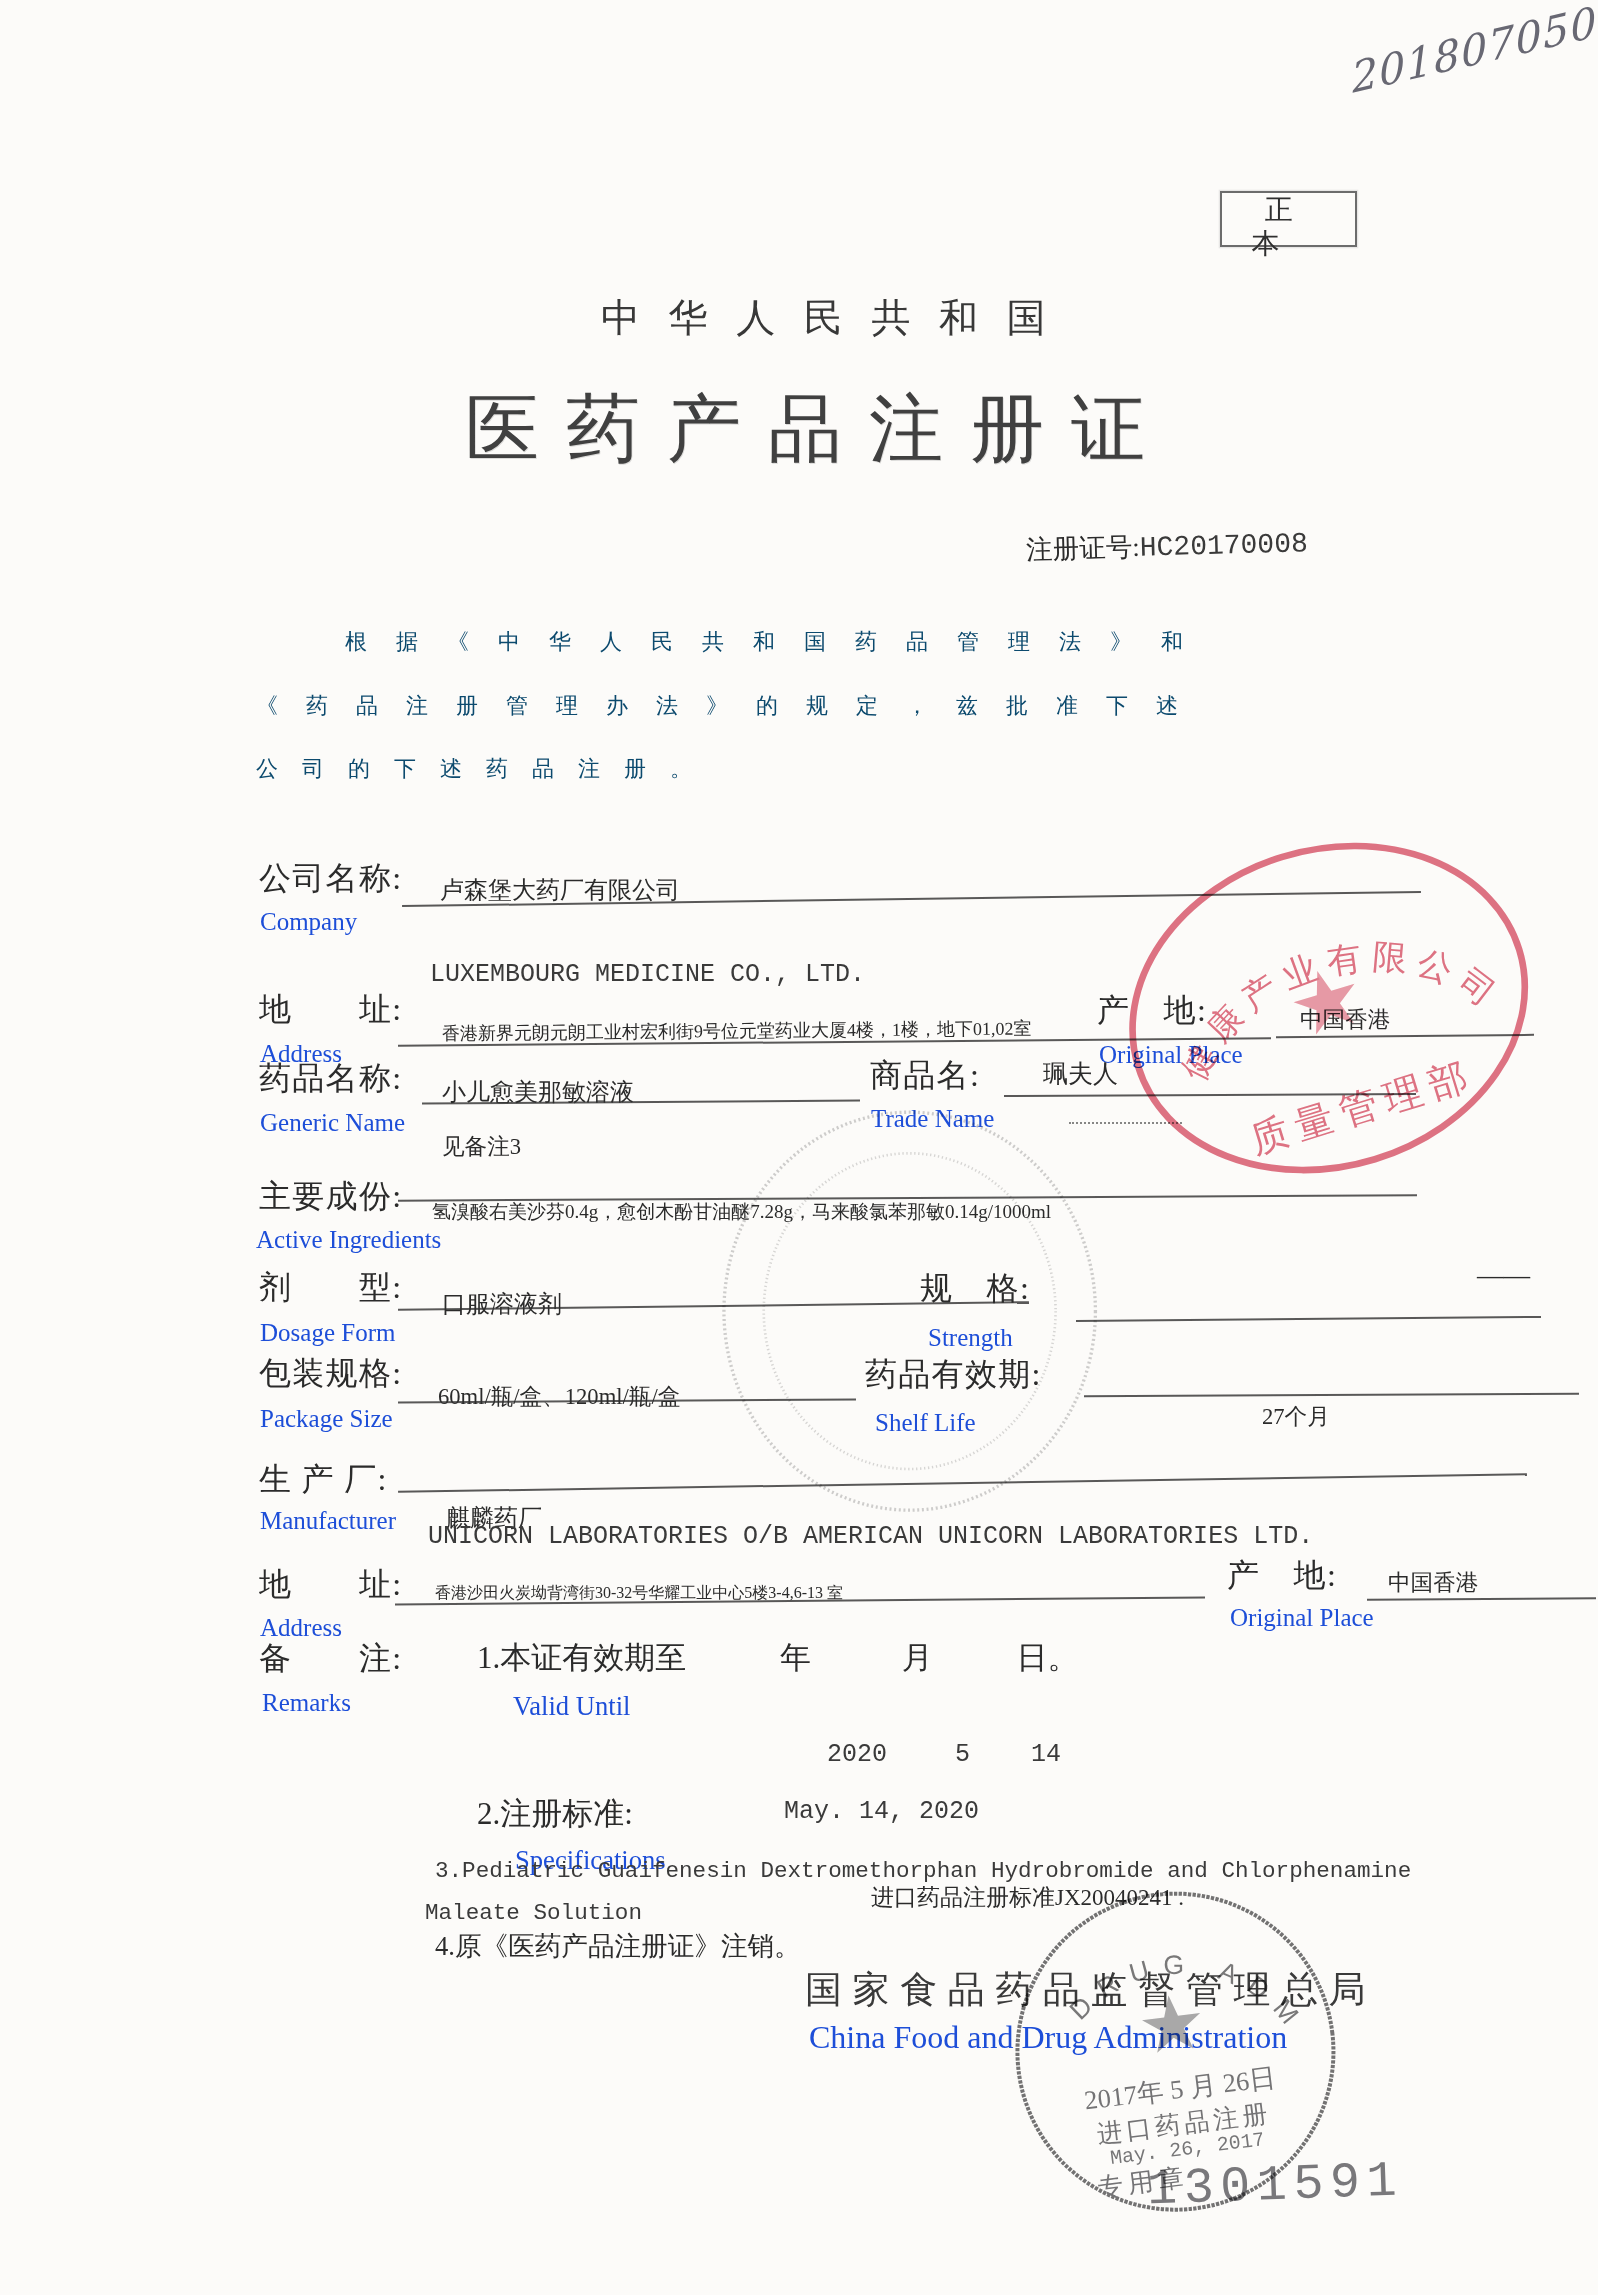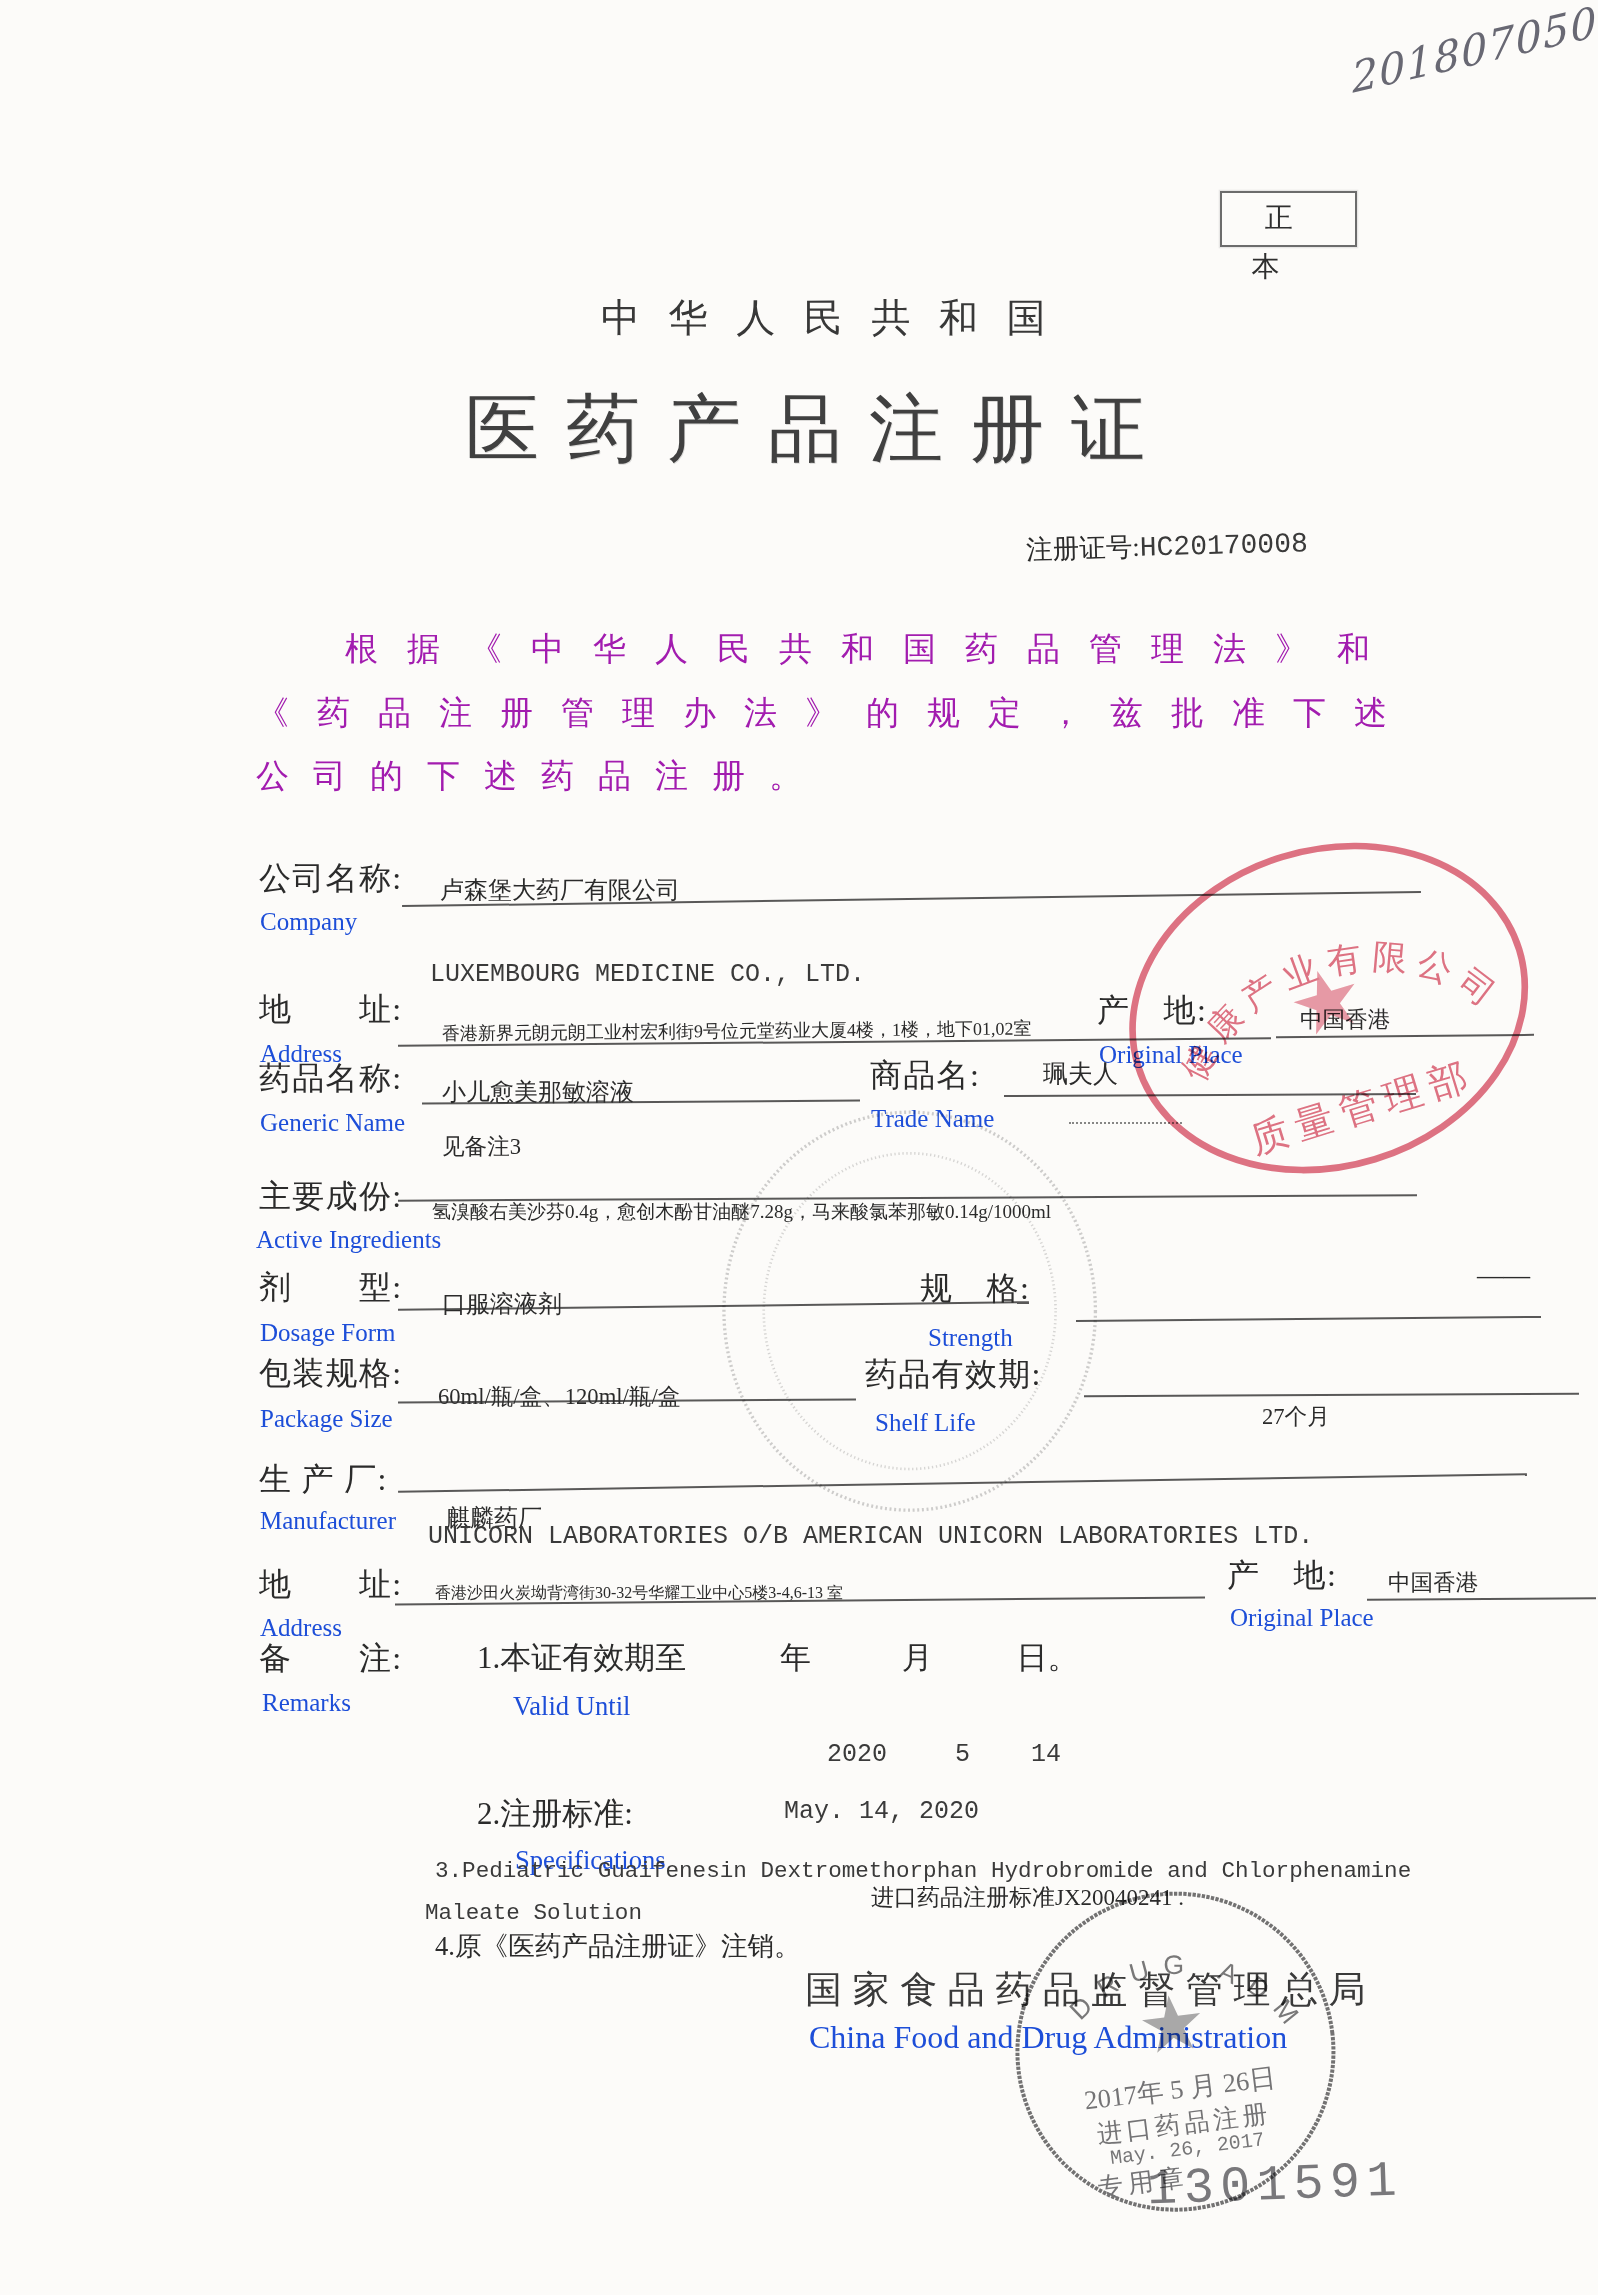"正本" .original-box span { line-height: 49px -> 34px }
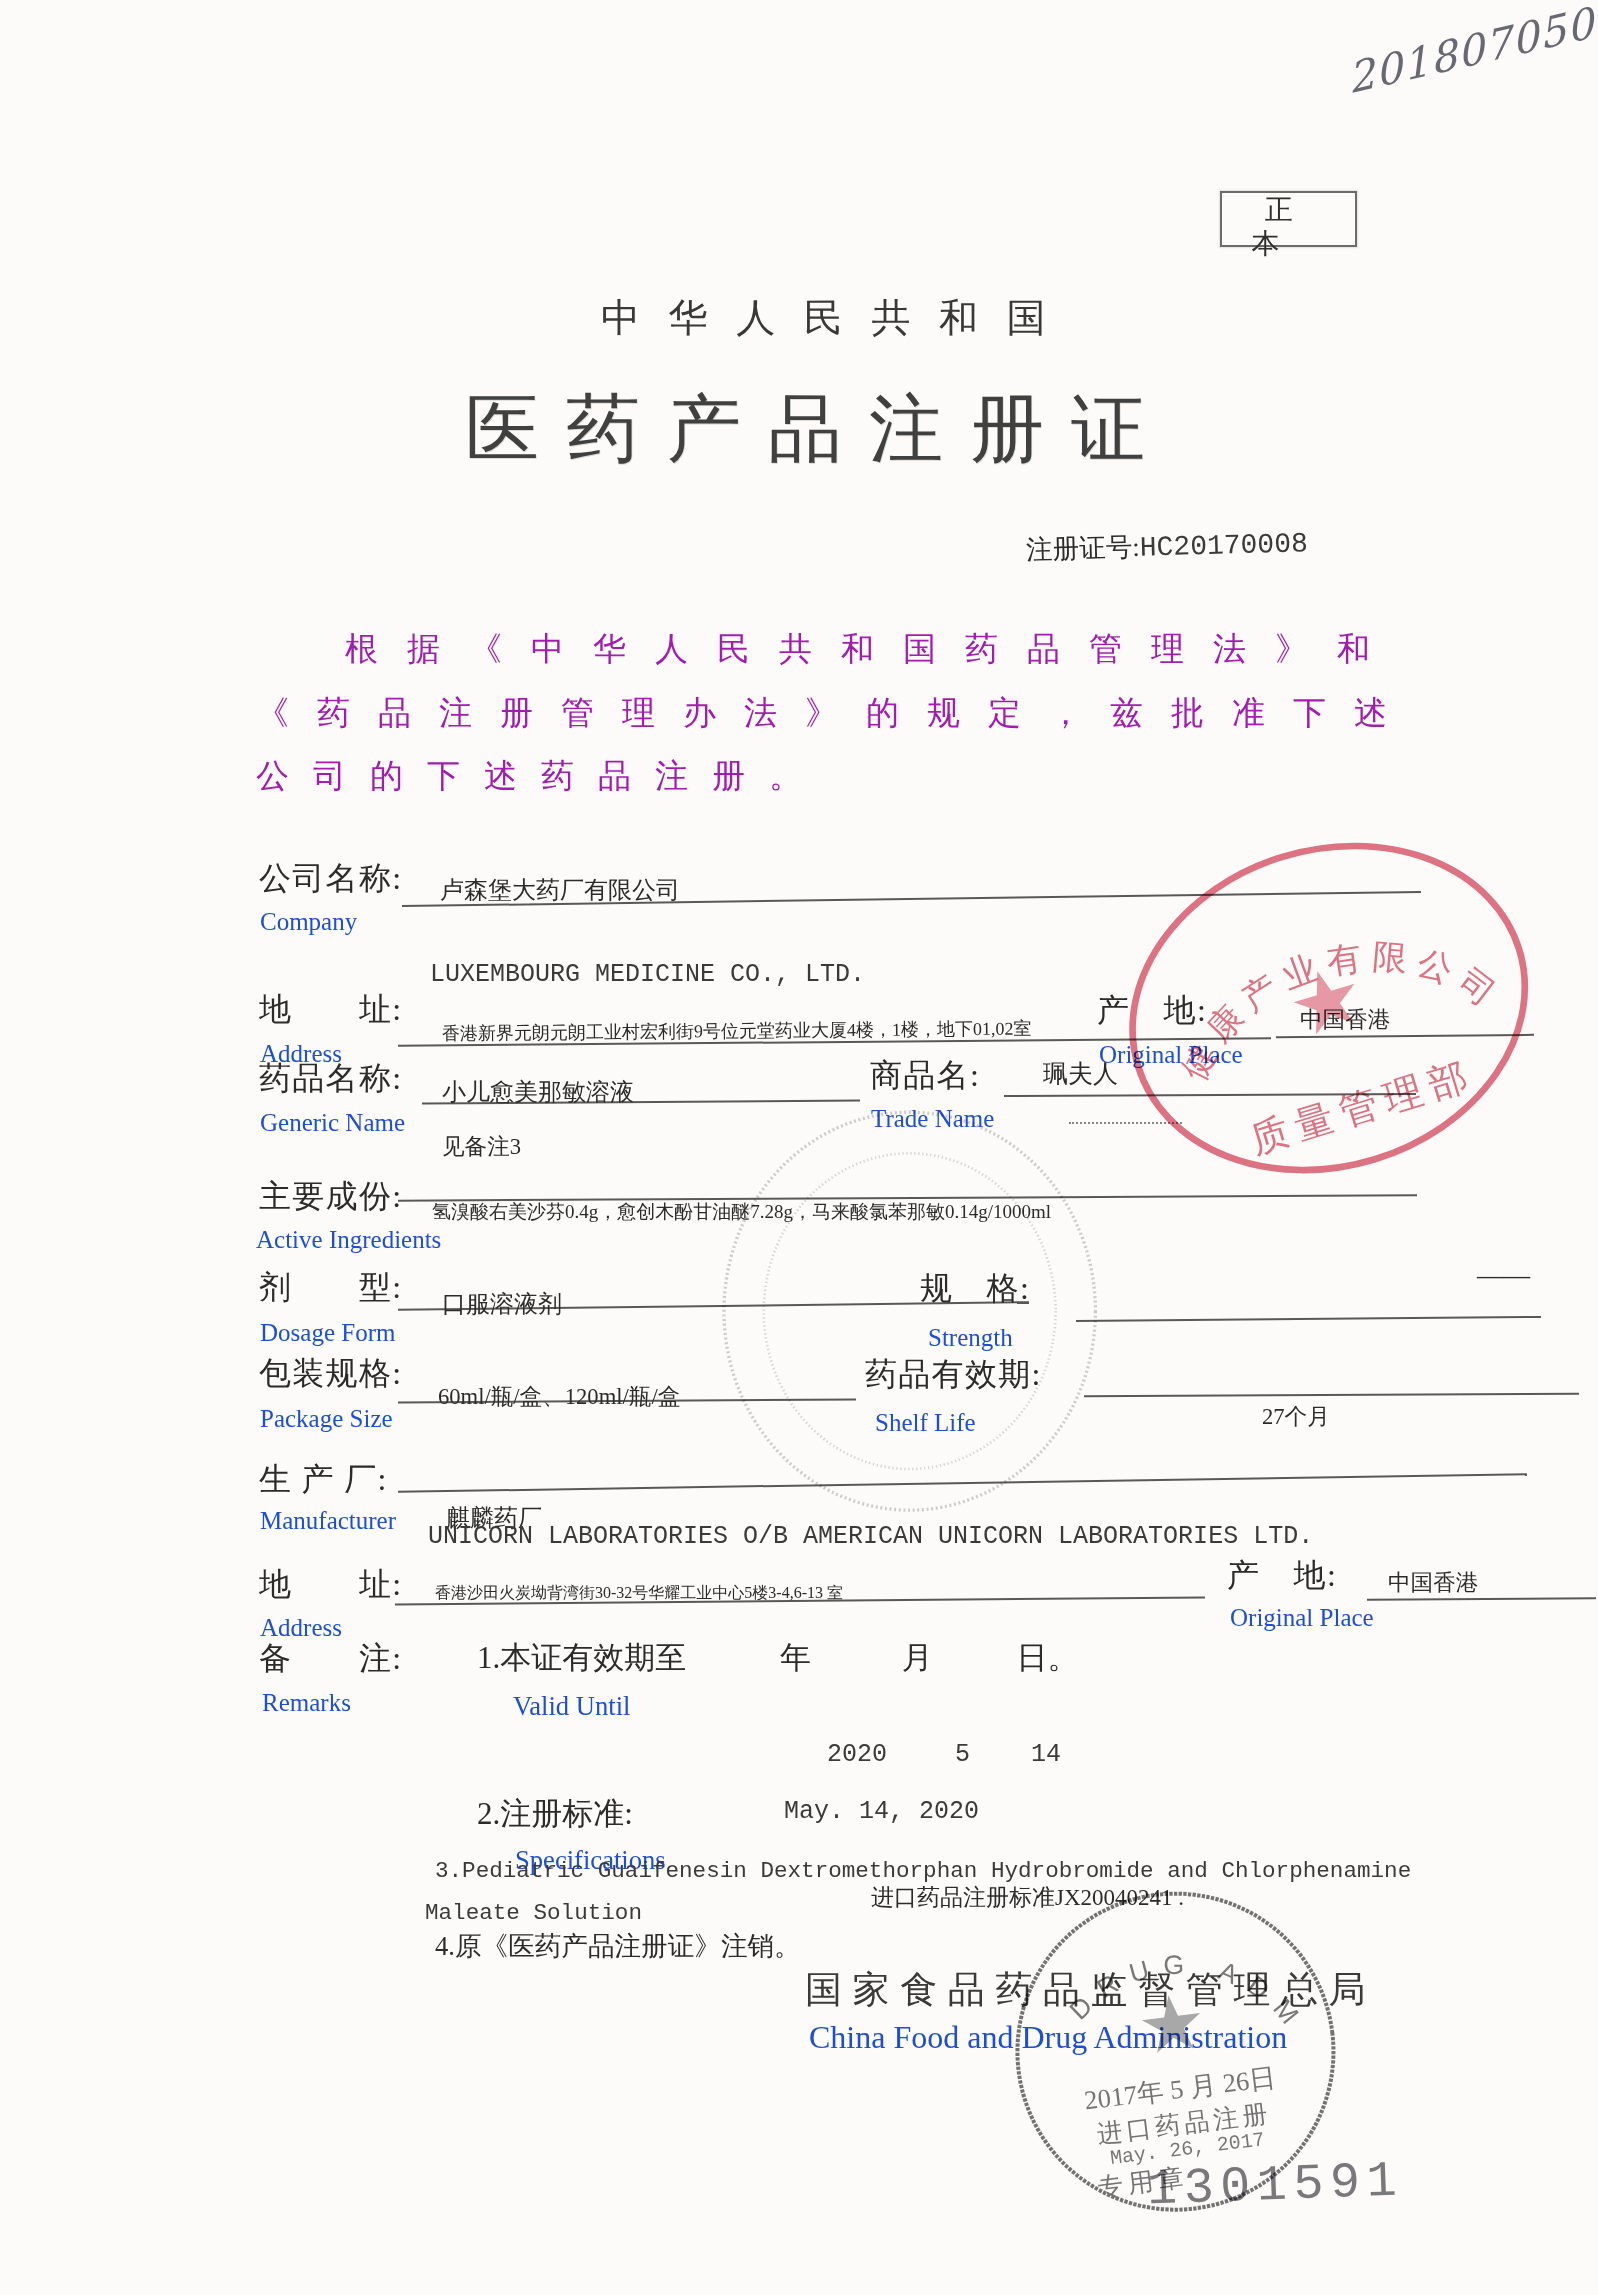"根据《中华人民共和国药品管理法》和" .preamble { color: #a21caf -> #0c4a6e; font-size: 33px -> 22px }
